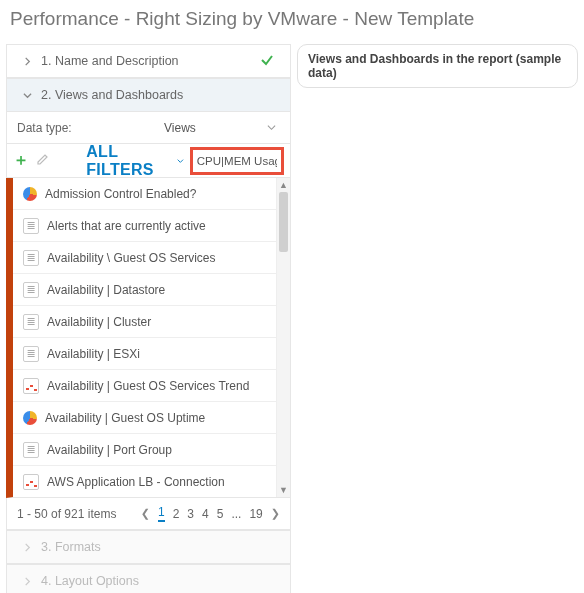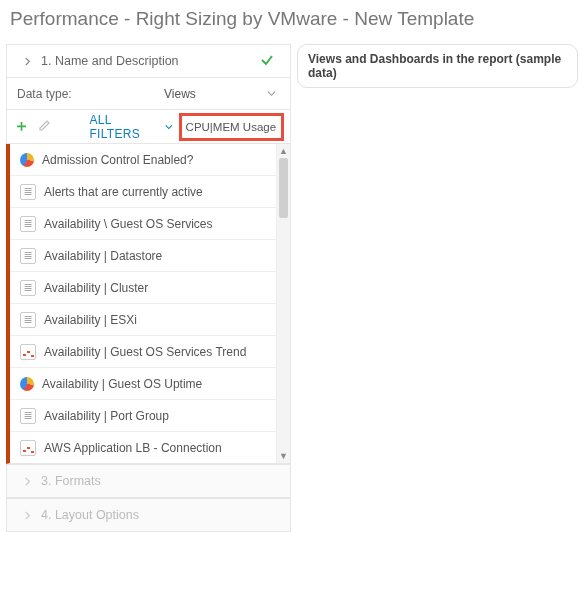"2. Views and Dashboards" div.step-row { html: none -> <div> <span> <svg> <path></path> </svg> </span> <span>2. Views and Dashboards</span> </div> }
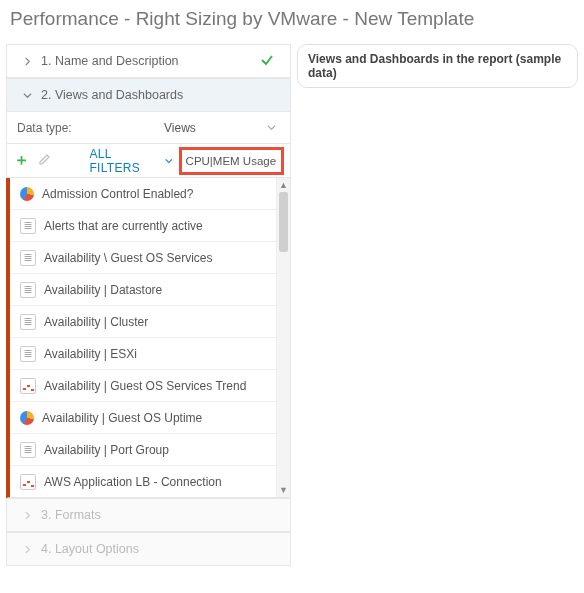"ALL FILTERS" .all-filters { font-size: 12px -> 16px; font-weight: 400 -> 700 }
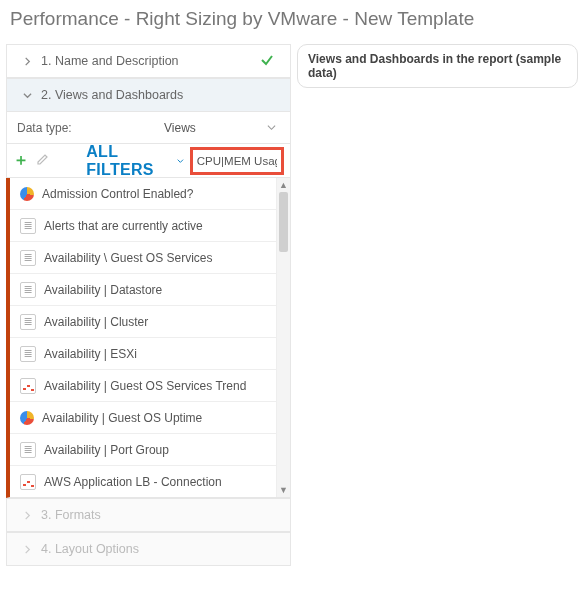"Admission Control Enabled?" .list-wrap { border-left: 4px solid #c2410c -> 7px solid #c2410c }
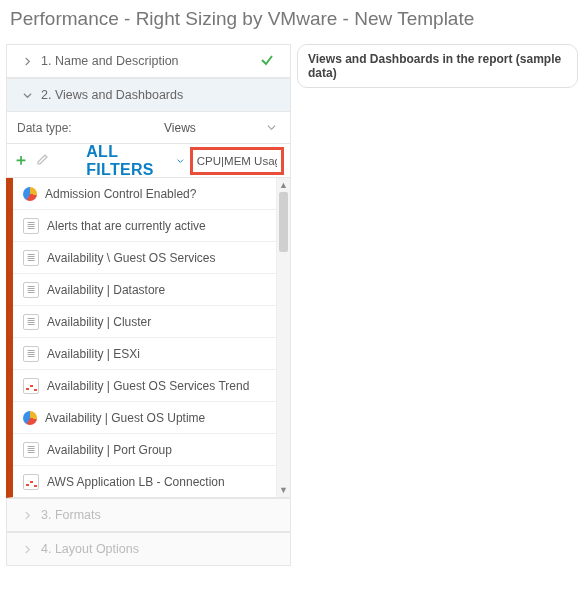"1 - 50 of 921" div.pager-row { html: none -> <div> <span>1 - 50 of 921 items</span> <span> <span>❮</span> <span>1</span> <span>2</span> <span>3</span> <span>4</span> <span>5</span> <span>...</span> <span>19</span> <span>❯</span> </span> </div> }
